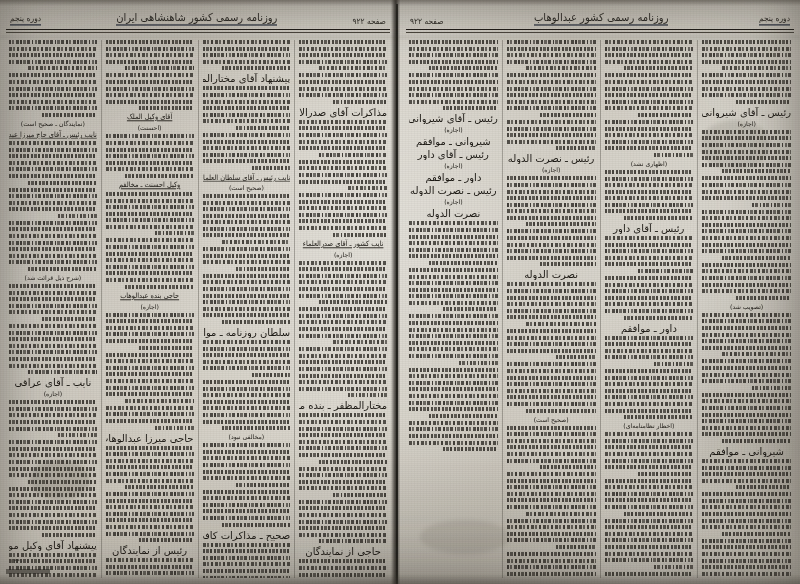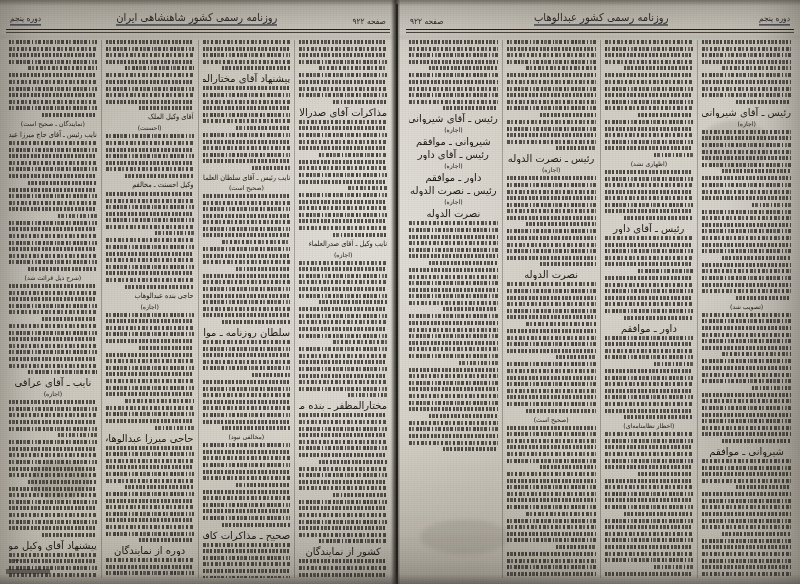"آقای وکیل الملک" .head { text-align: none -> center; text-decoration: none -> underline }
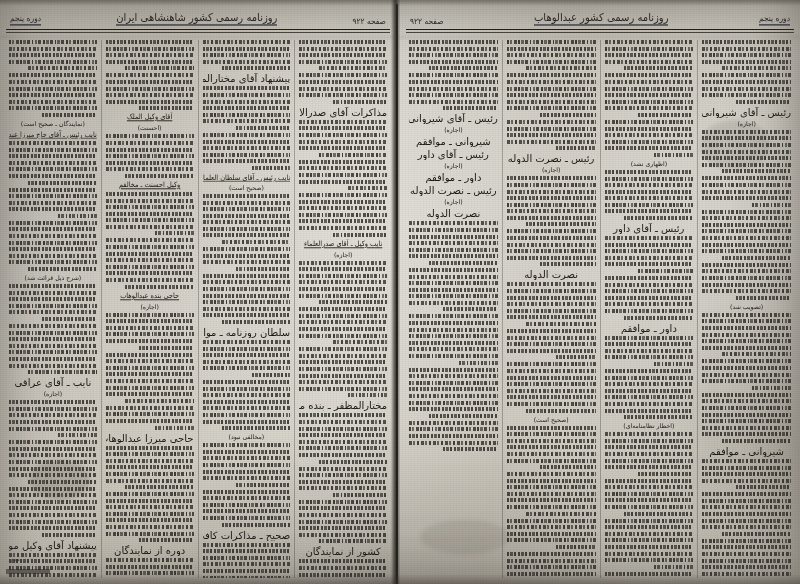"نایب وکیل ـ آقای صدرالعلماء" div.head { text: وکیل -> کشور }
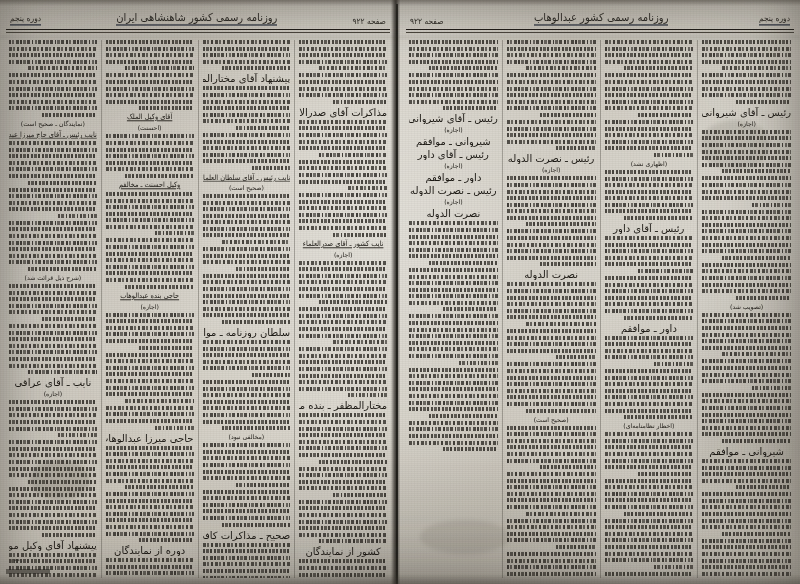"دوره از نمایندگان" div.speaker { text: دوره -> رئیس }
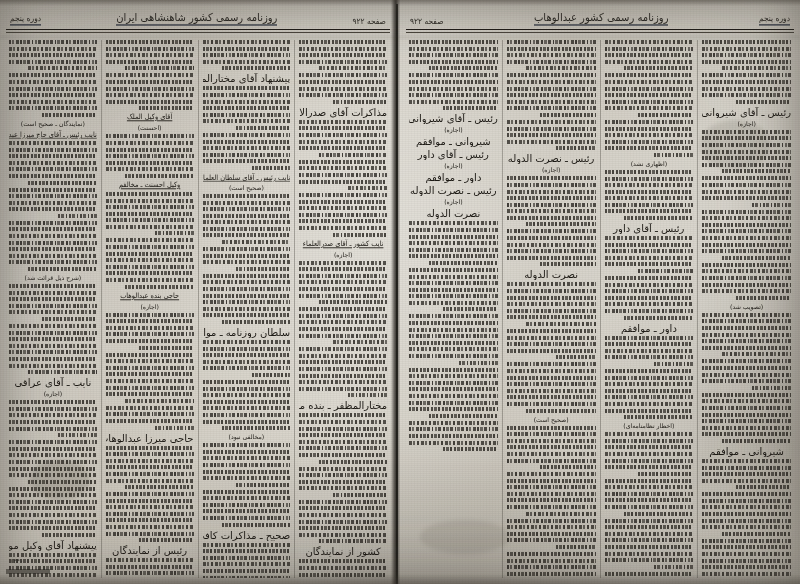"کشور از نمایندگان" div.speaker { text: کشور -> حاجی }
